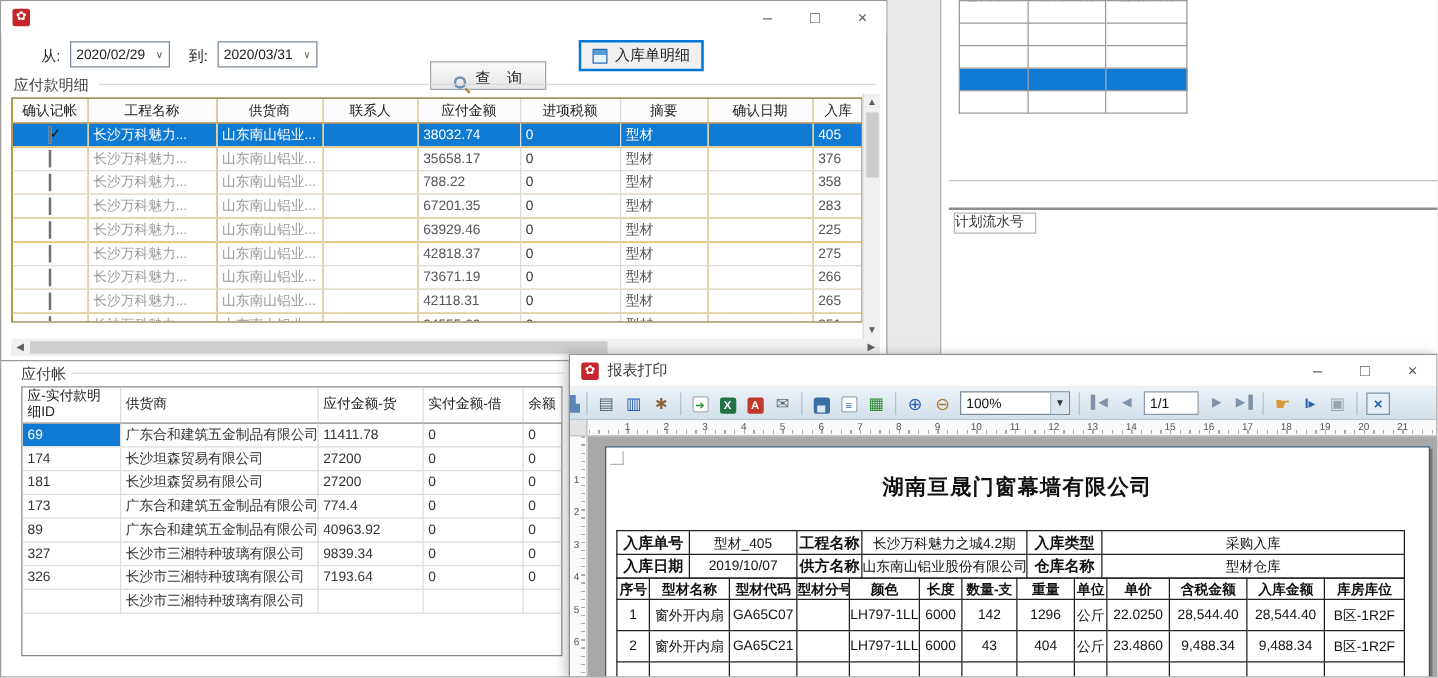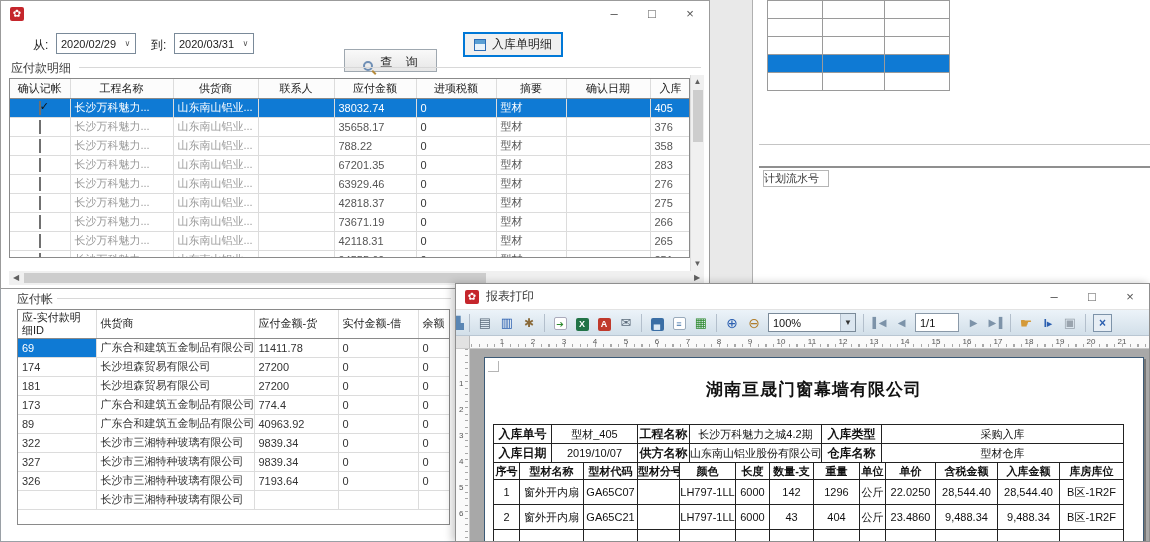"276" td.c8 { text: 276 -> 225 }
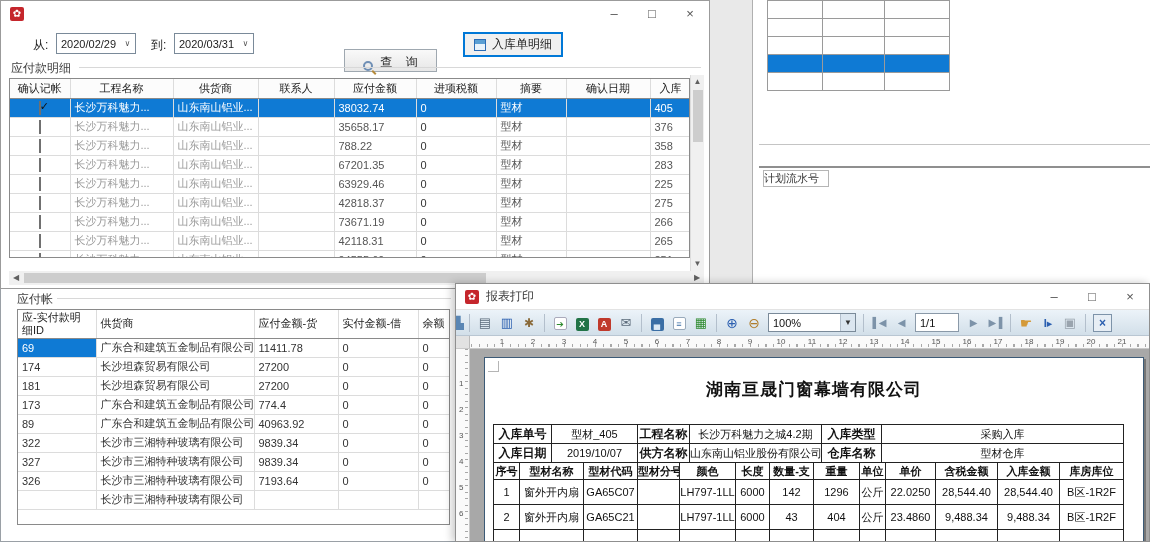"322" tr { html: <tr> <td>322</td> <td>长沙市三湘特种玻璃有限公司</td> <td>9839.34</td> <td>0</td> <td>0</td> </tr> -> none }
